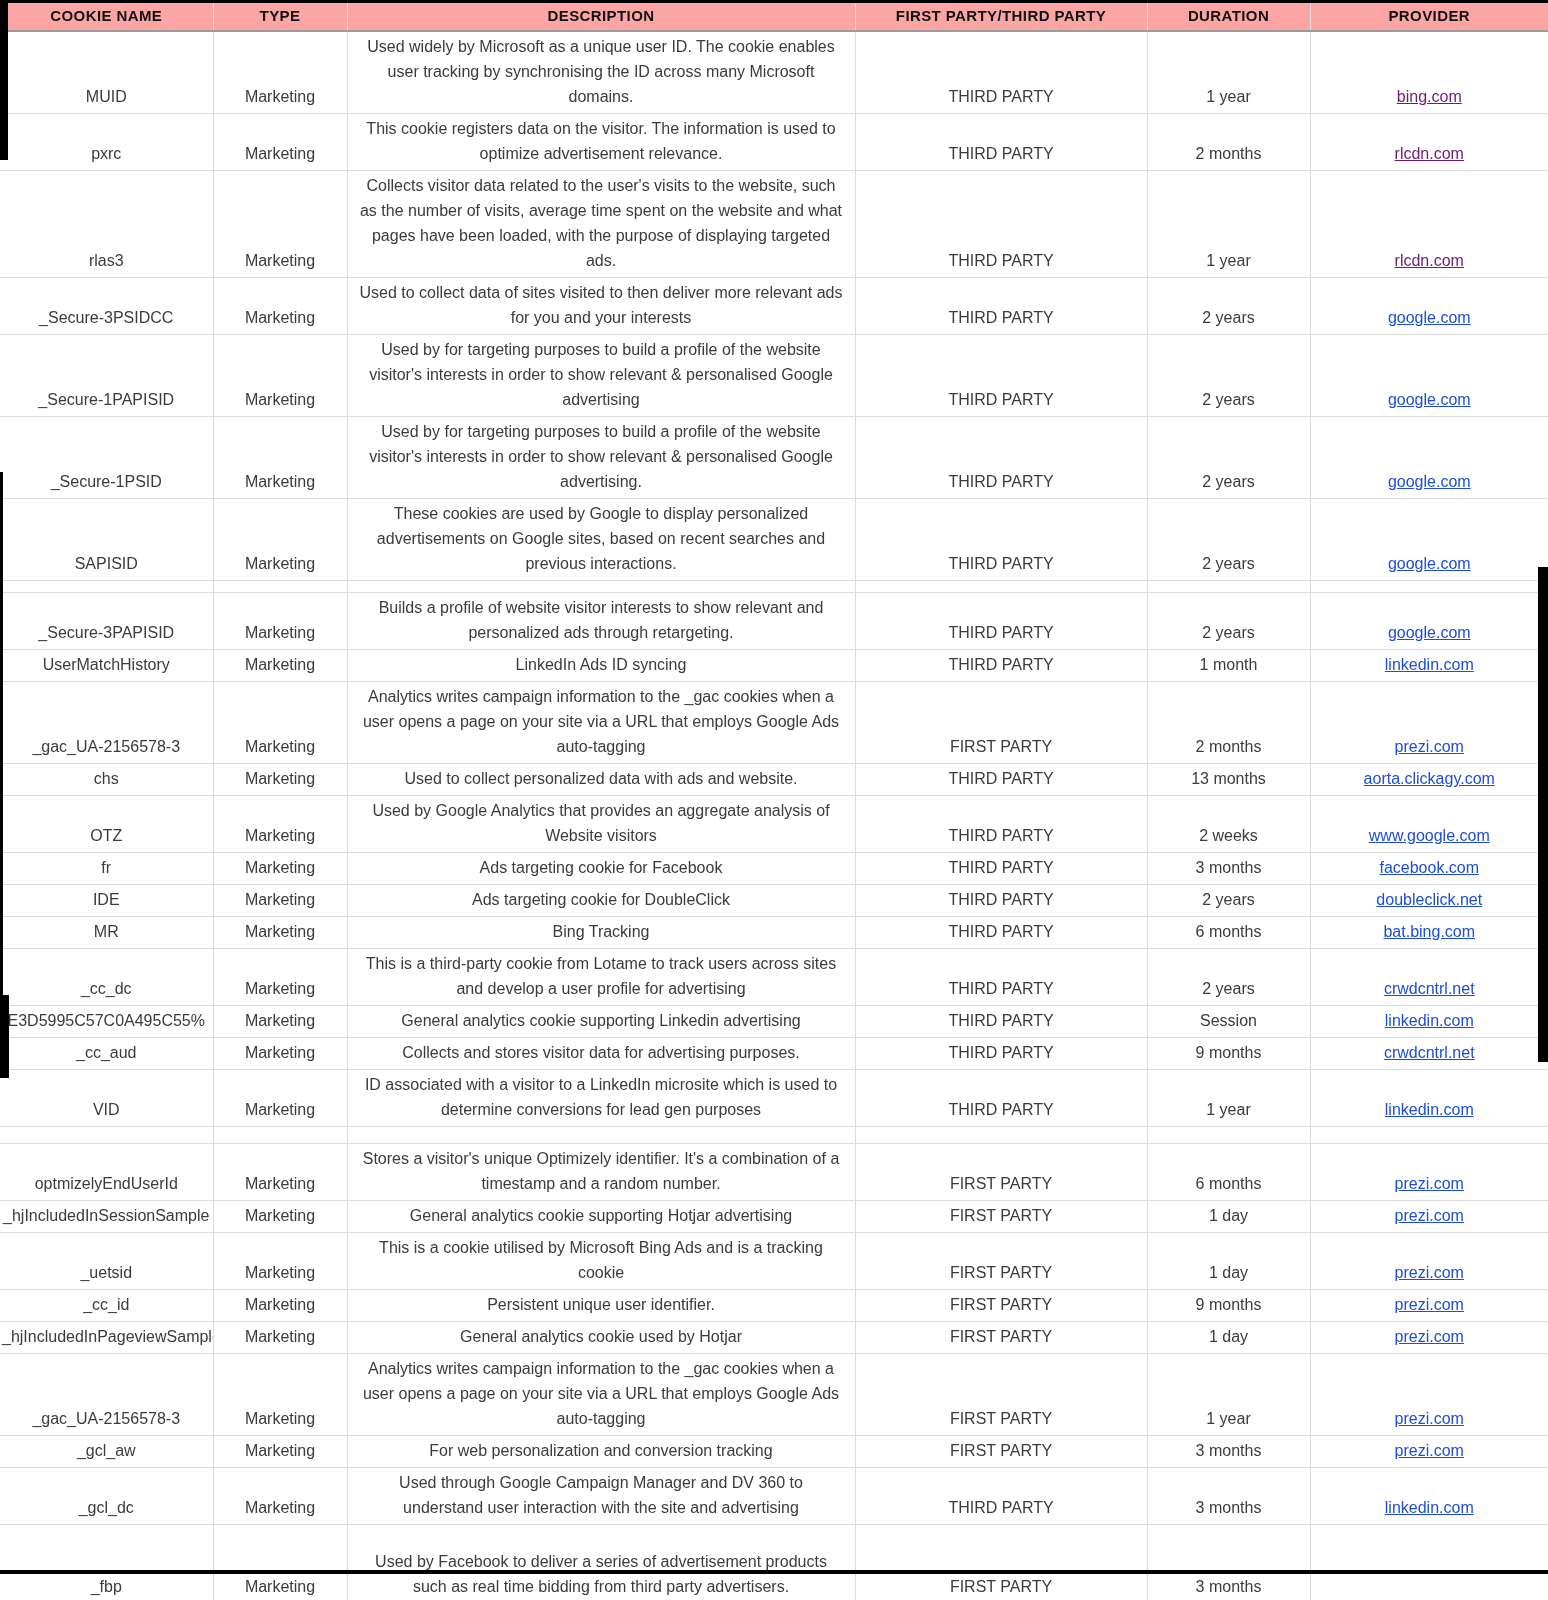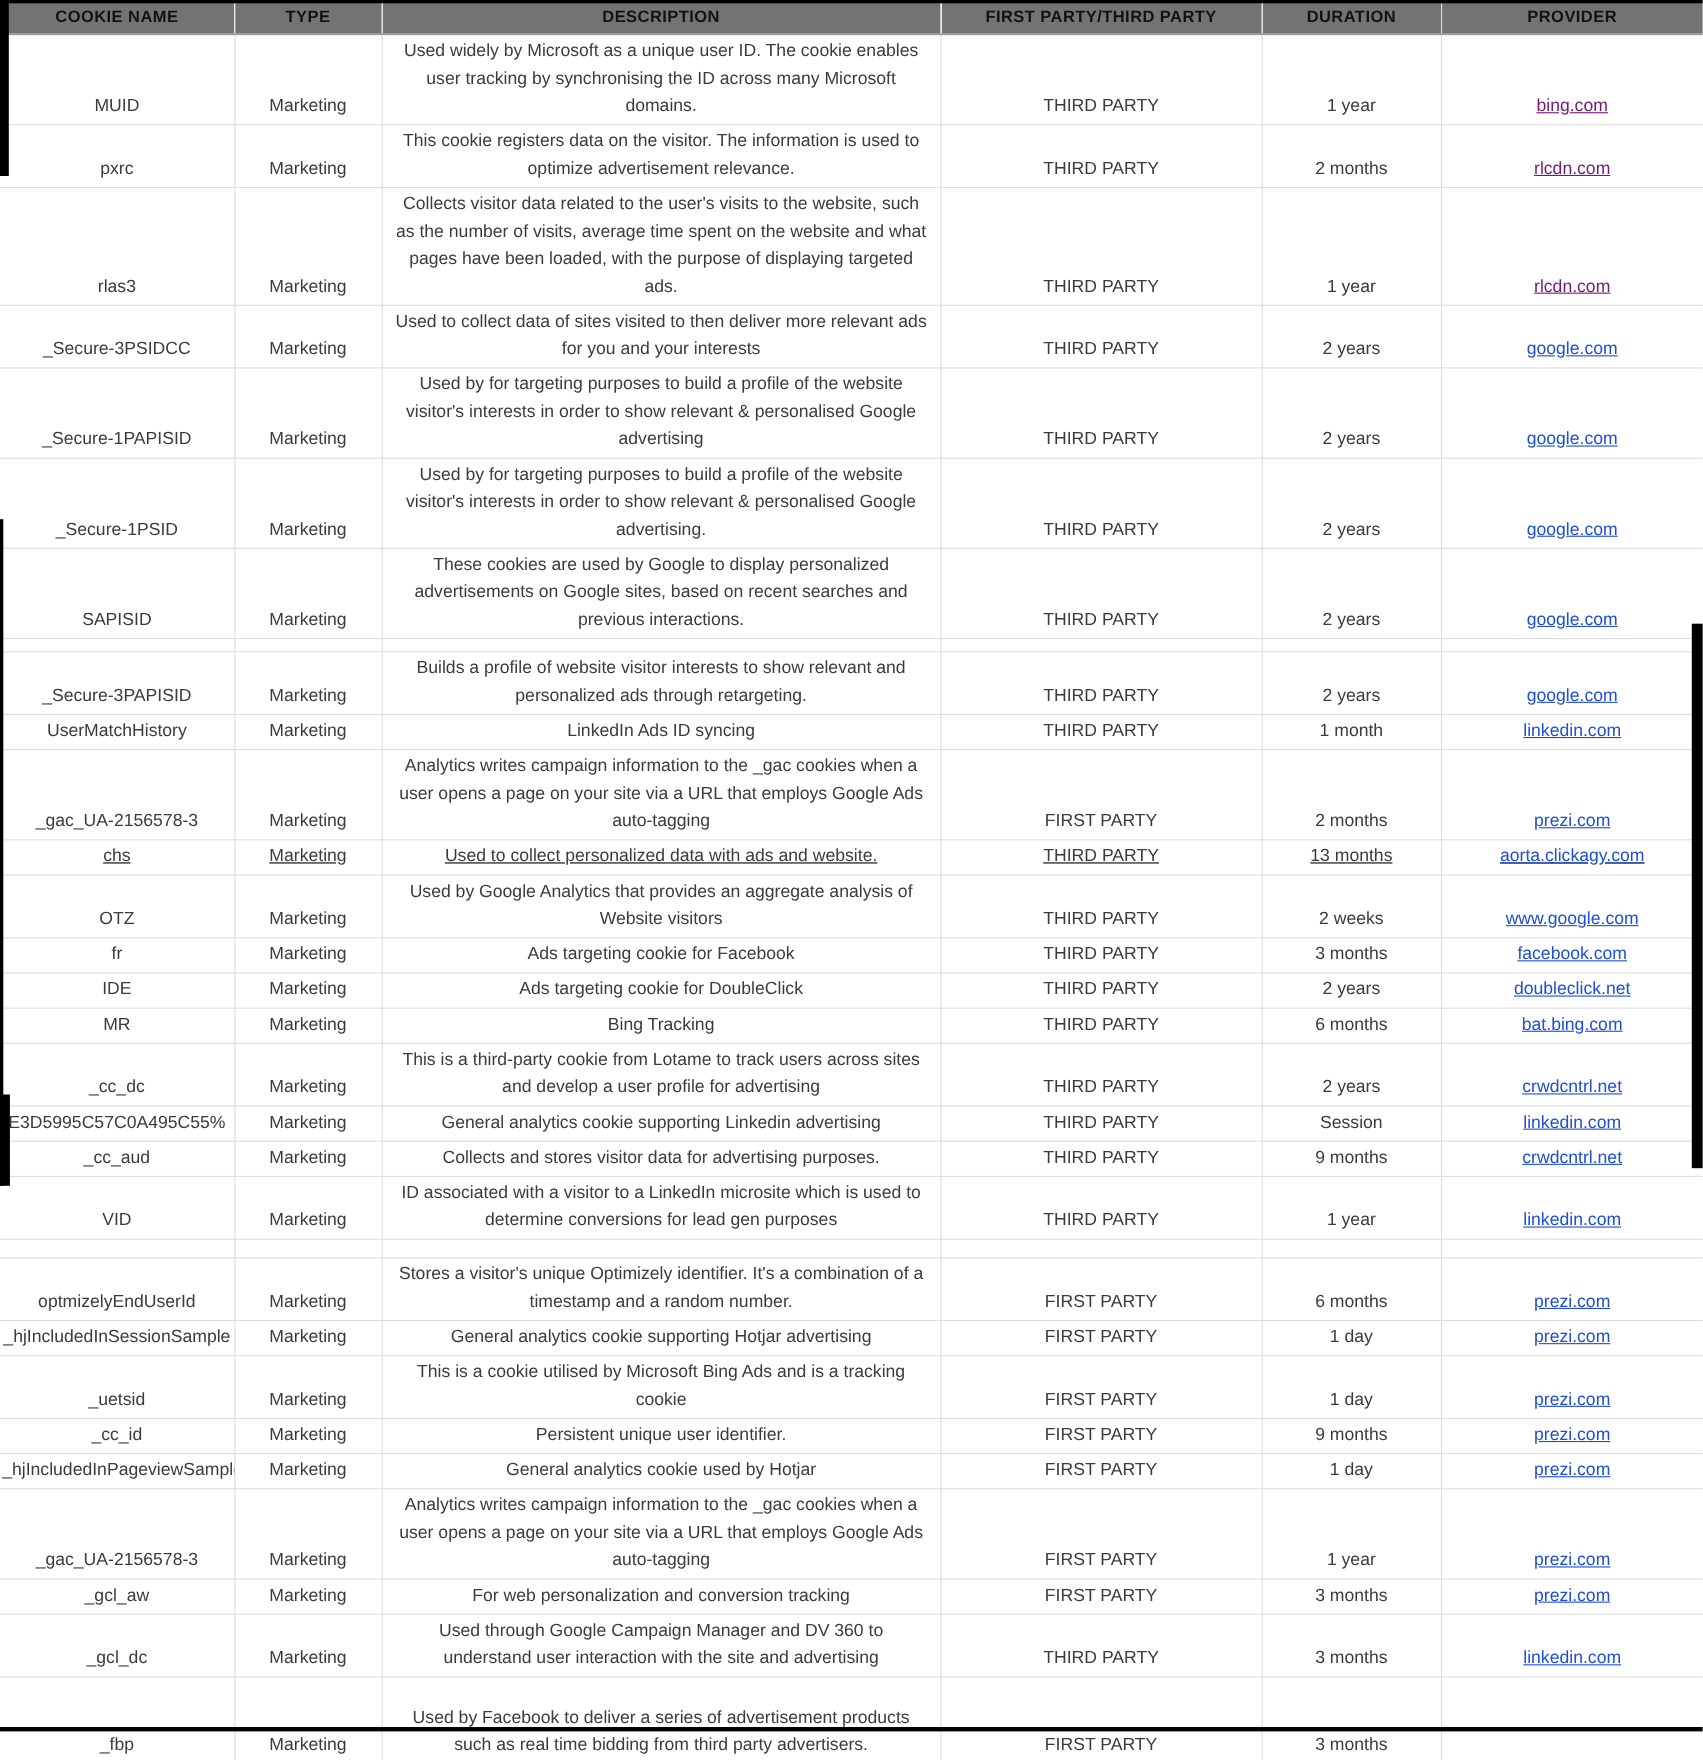"COOKIE NAME" thead th { background: #737373 -> #fca5a5 }
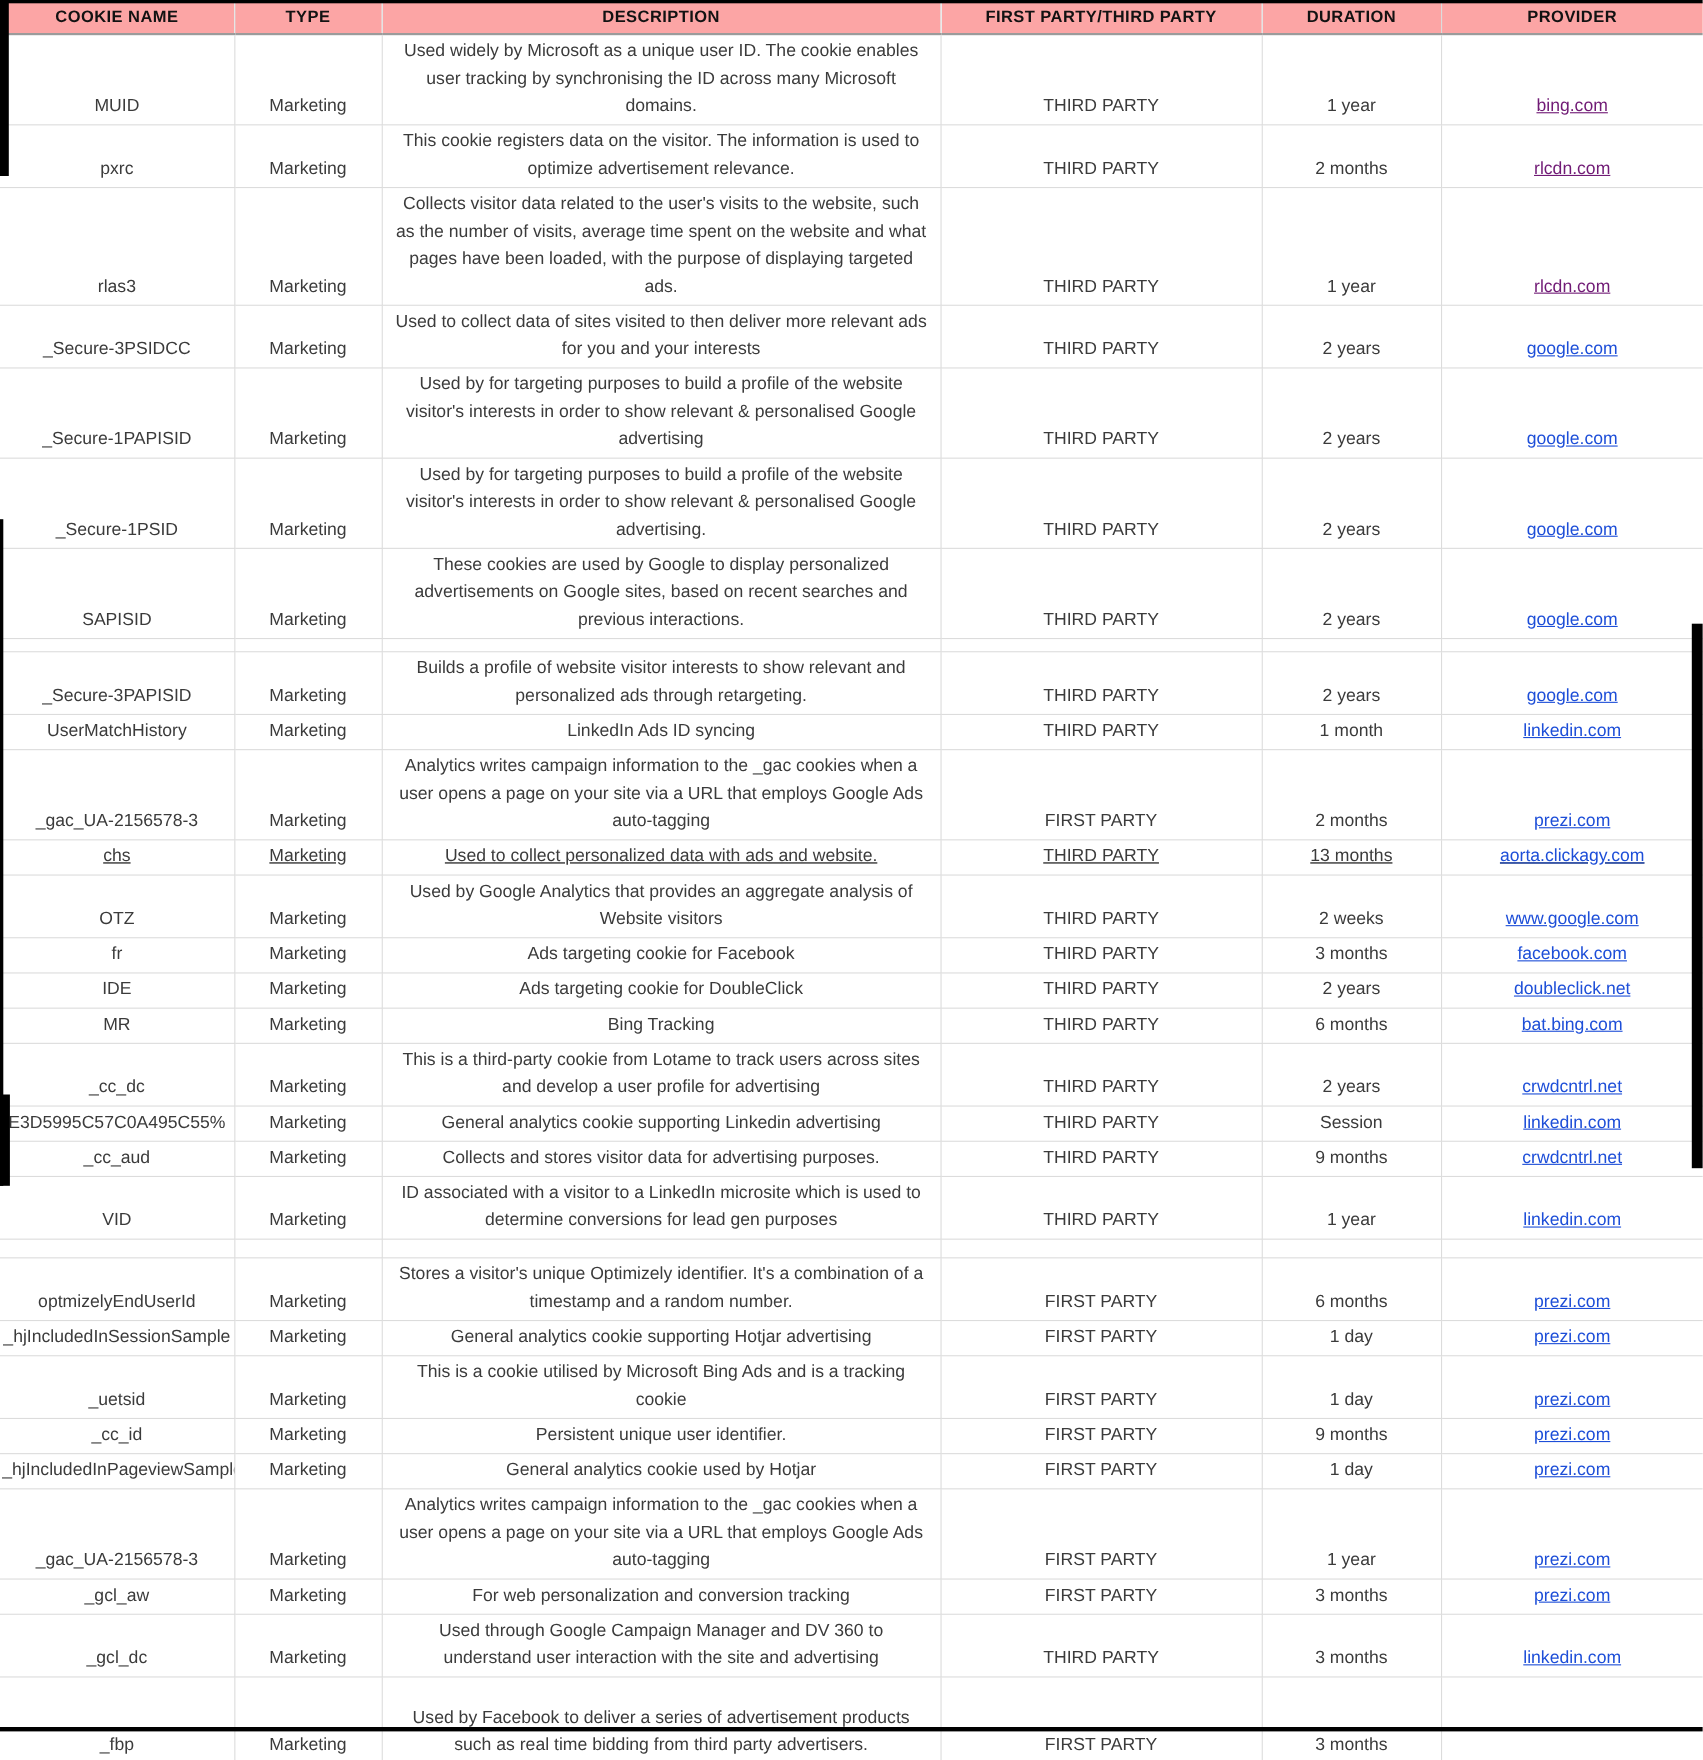"chs" tr { text-decoration: underline -> none }
